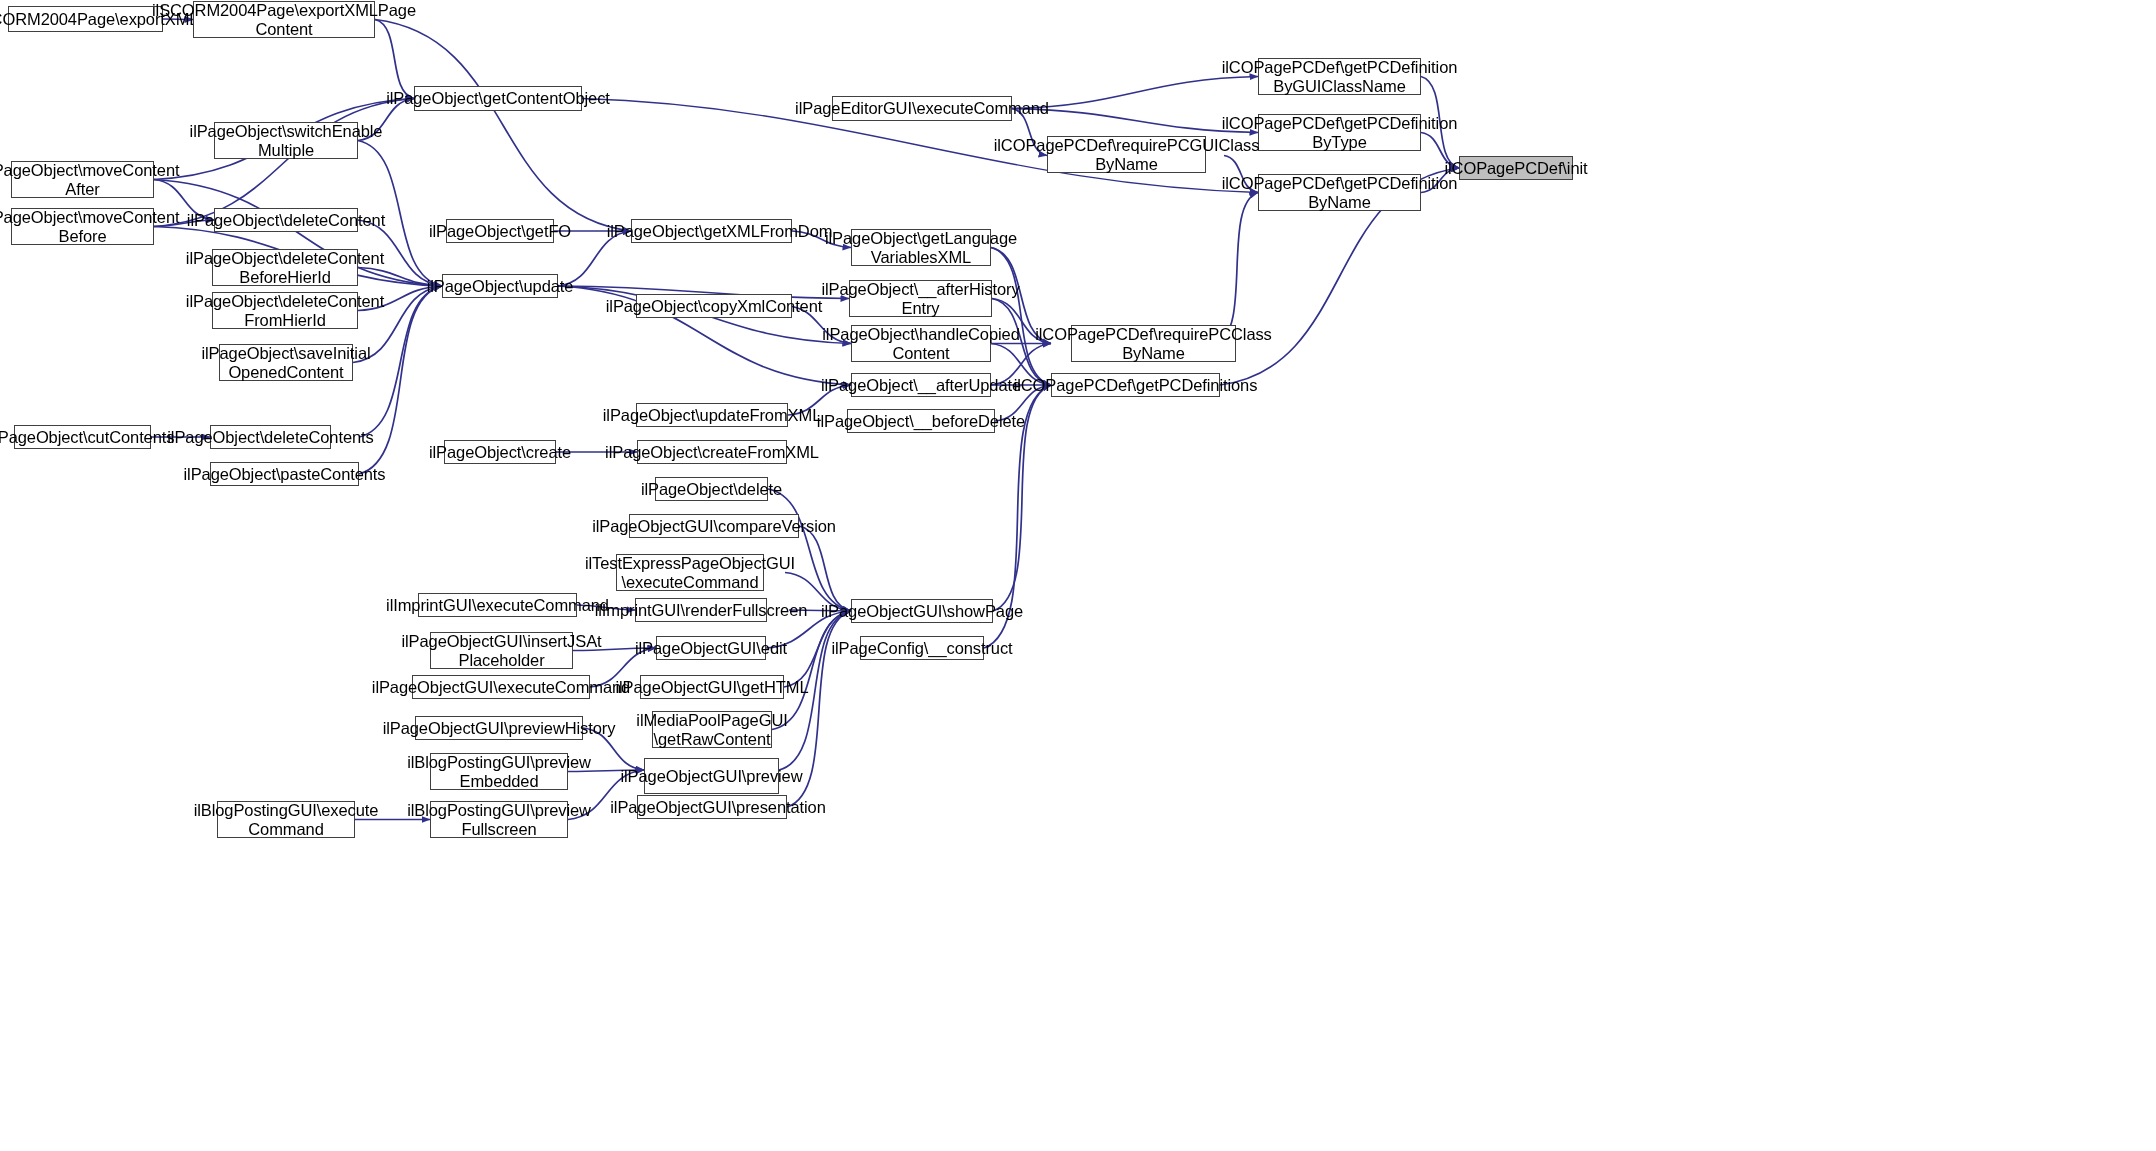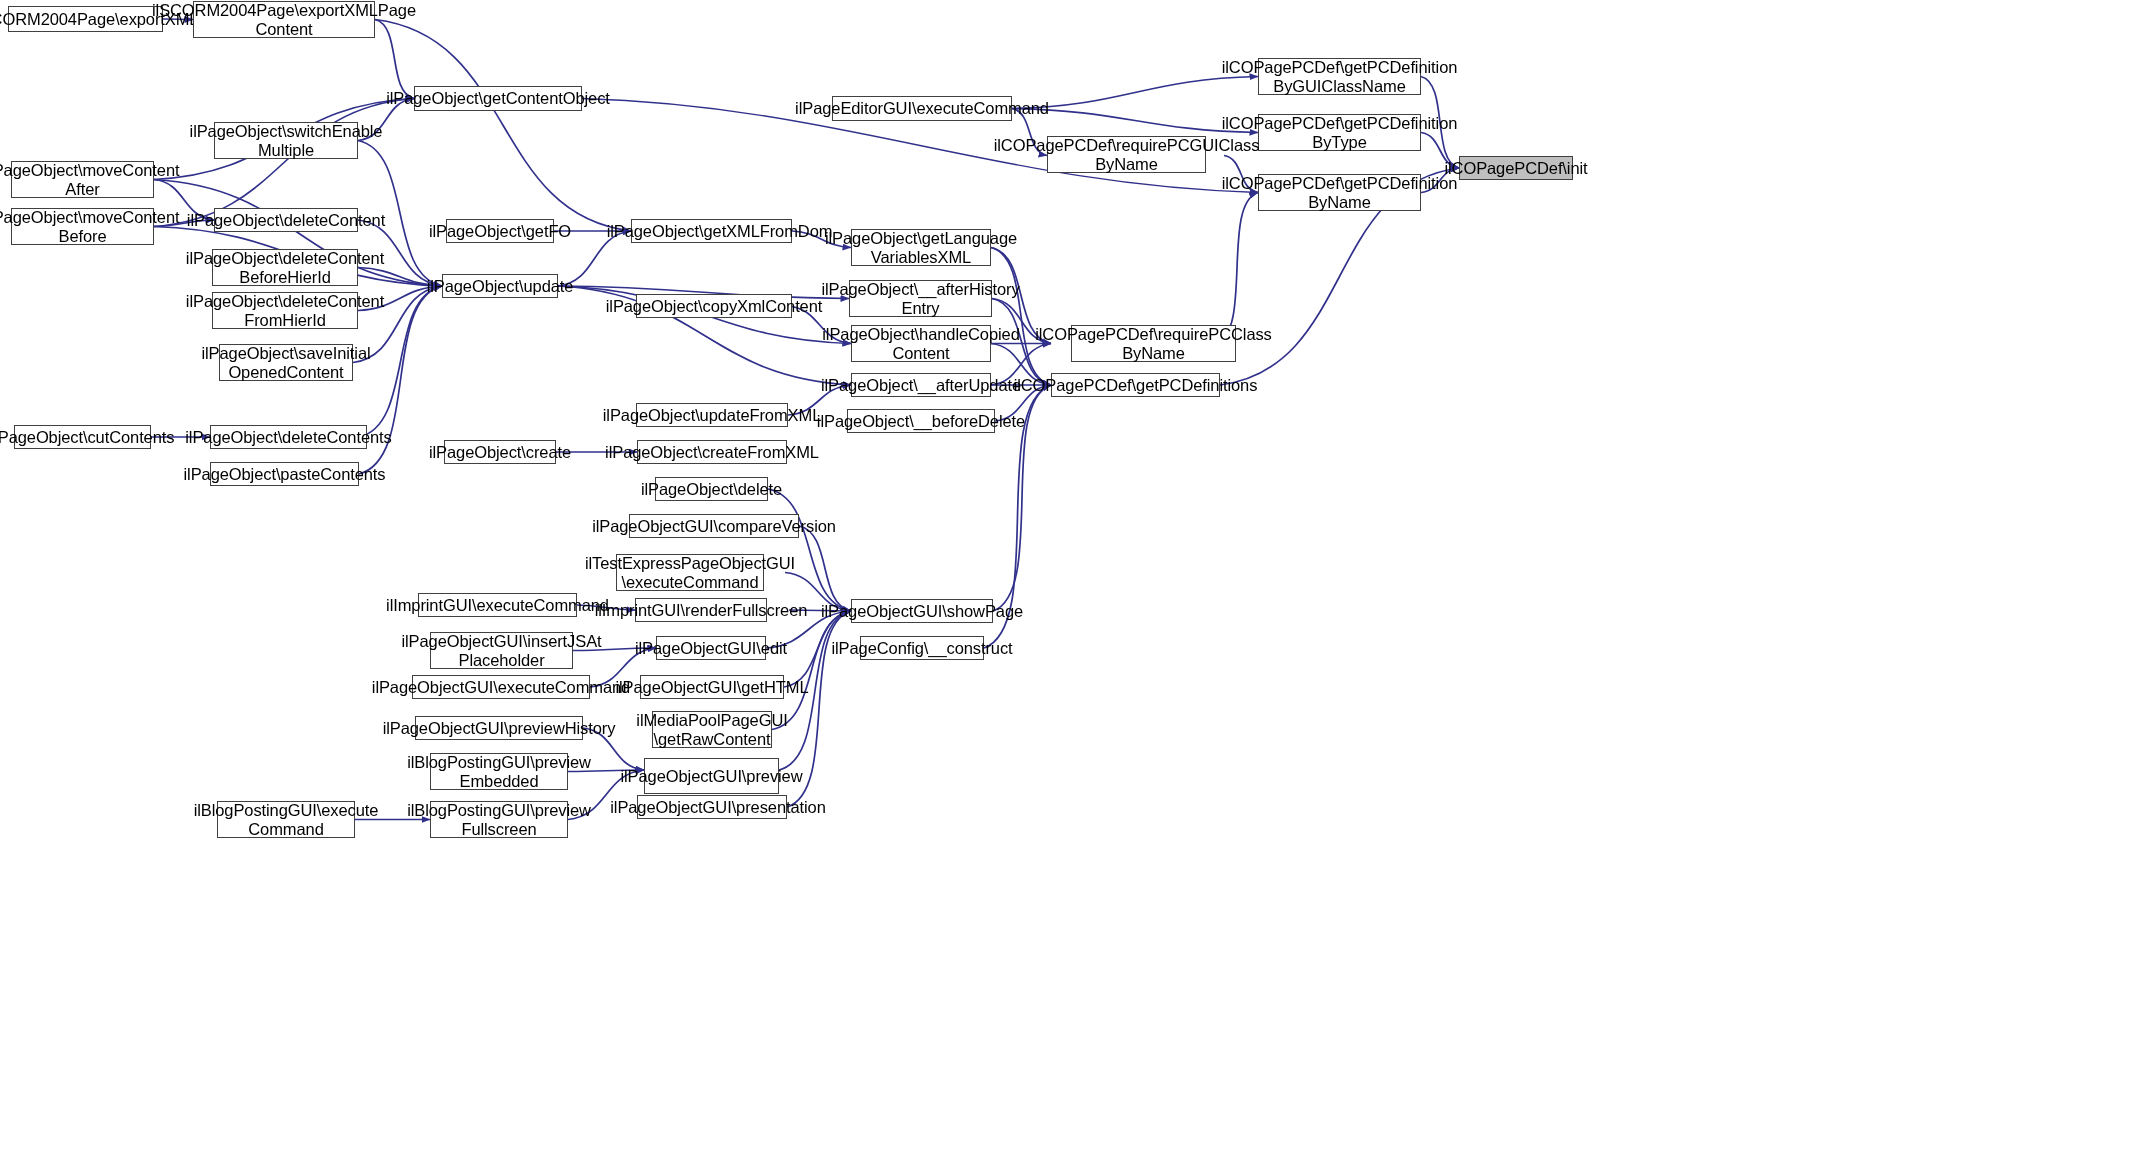"ilPageObject\deleteContents" div.node { width: 157px -> 121px }
